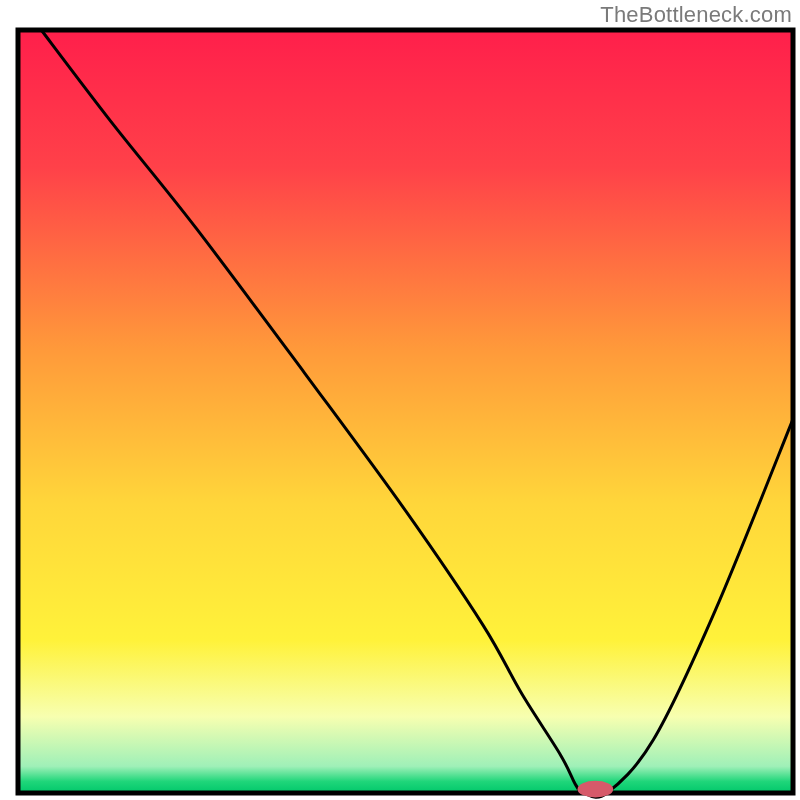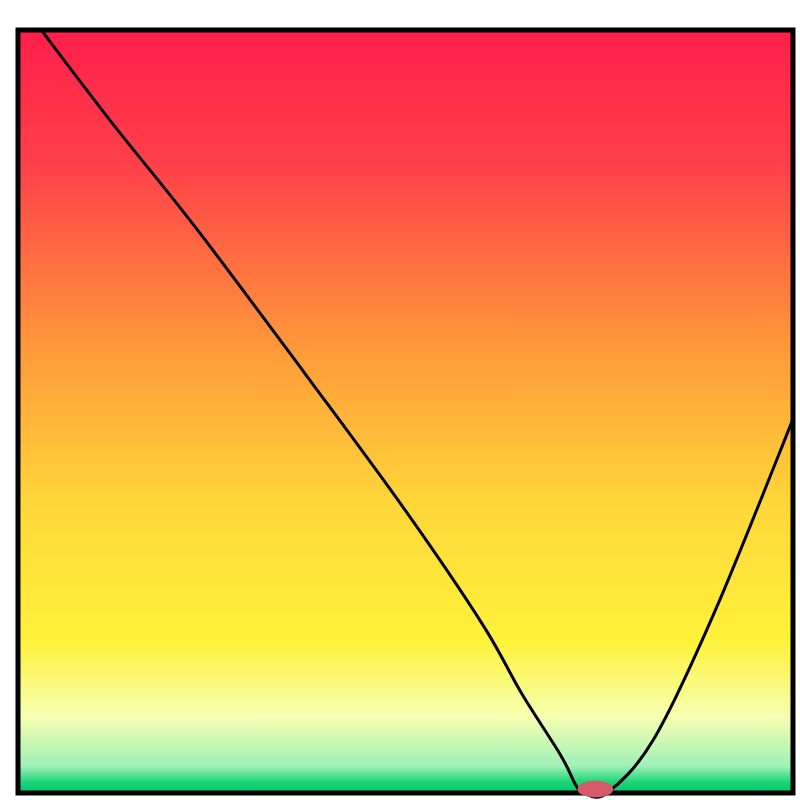"TheBottleneck.com" div.watermark { html: none -> <div>TheBottleneck.com</div> }
